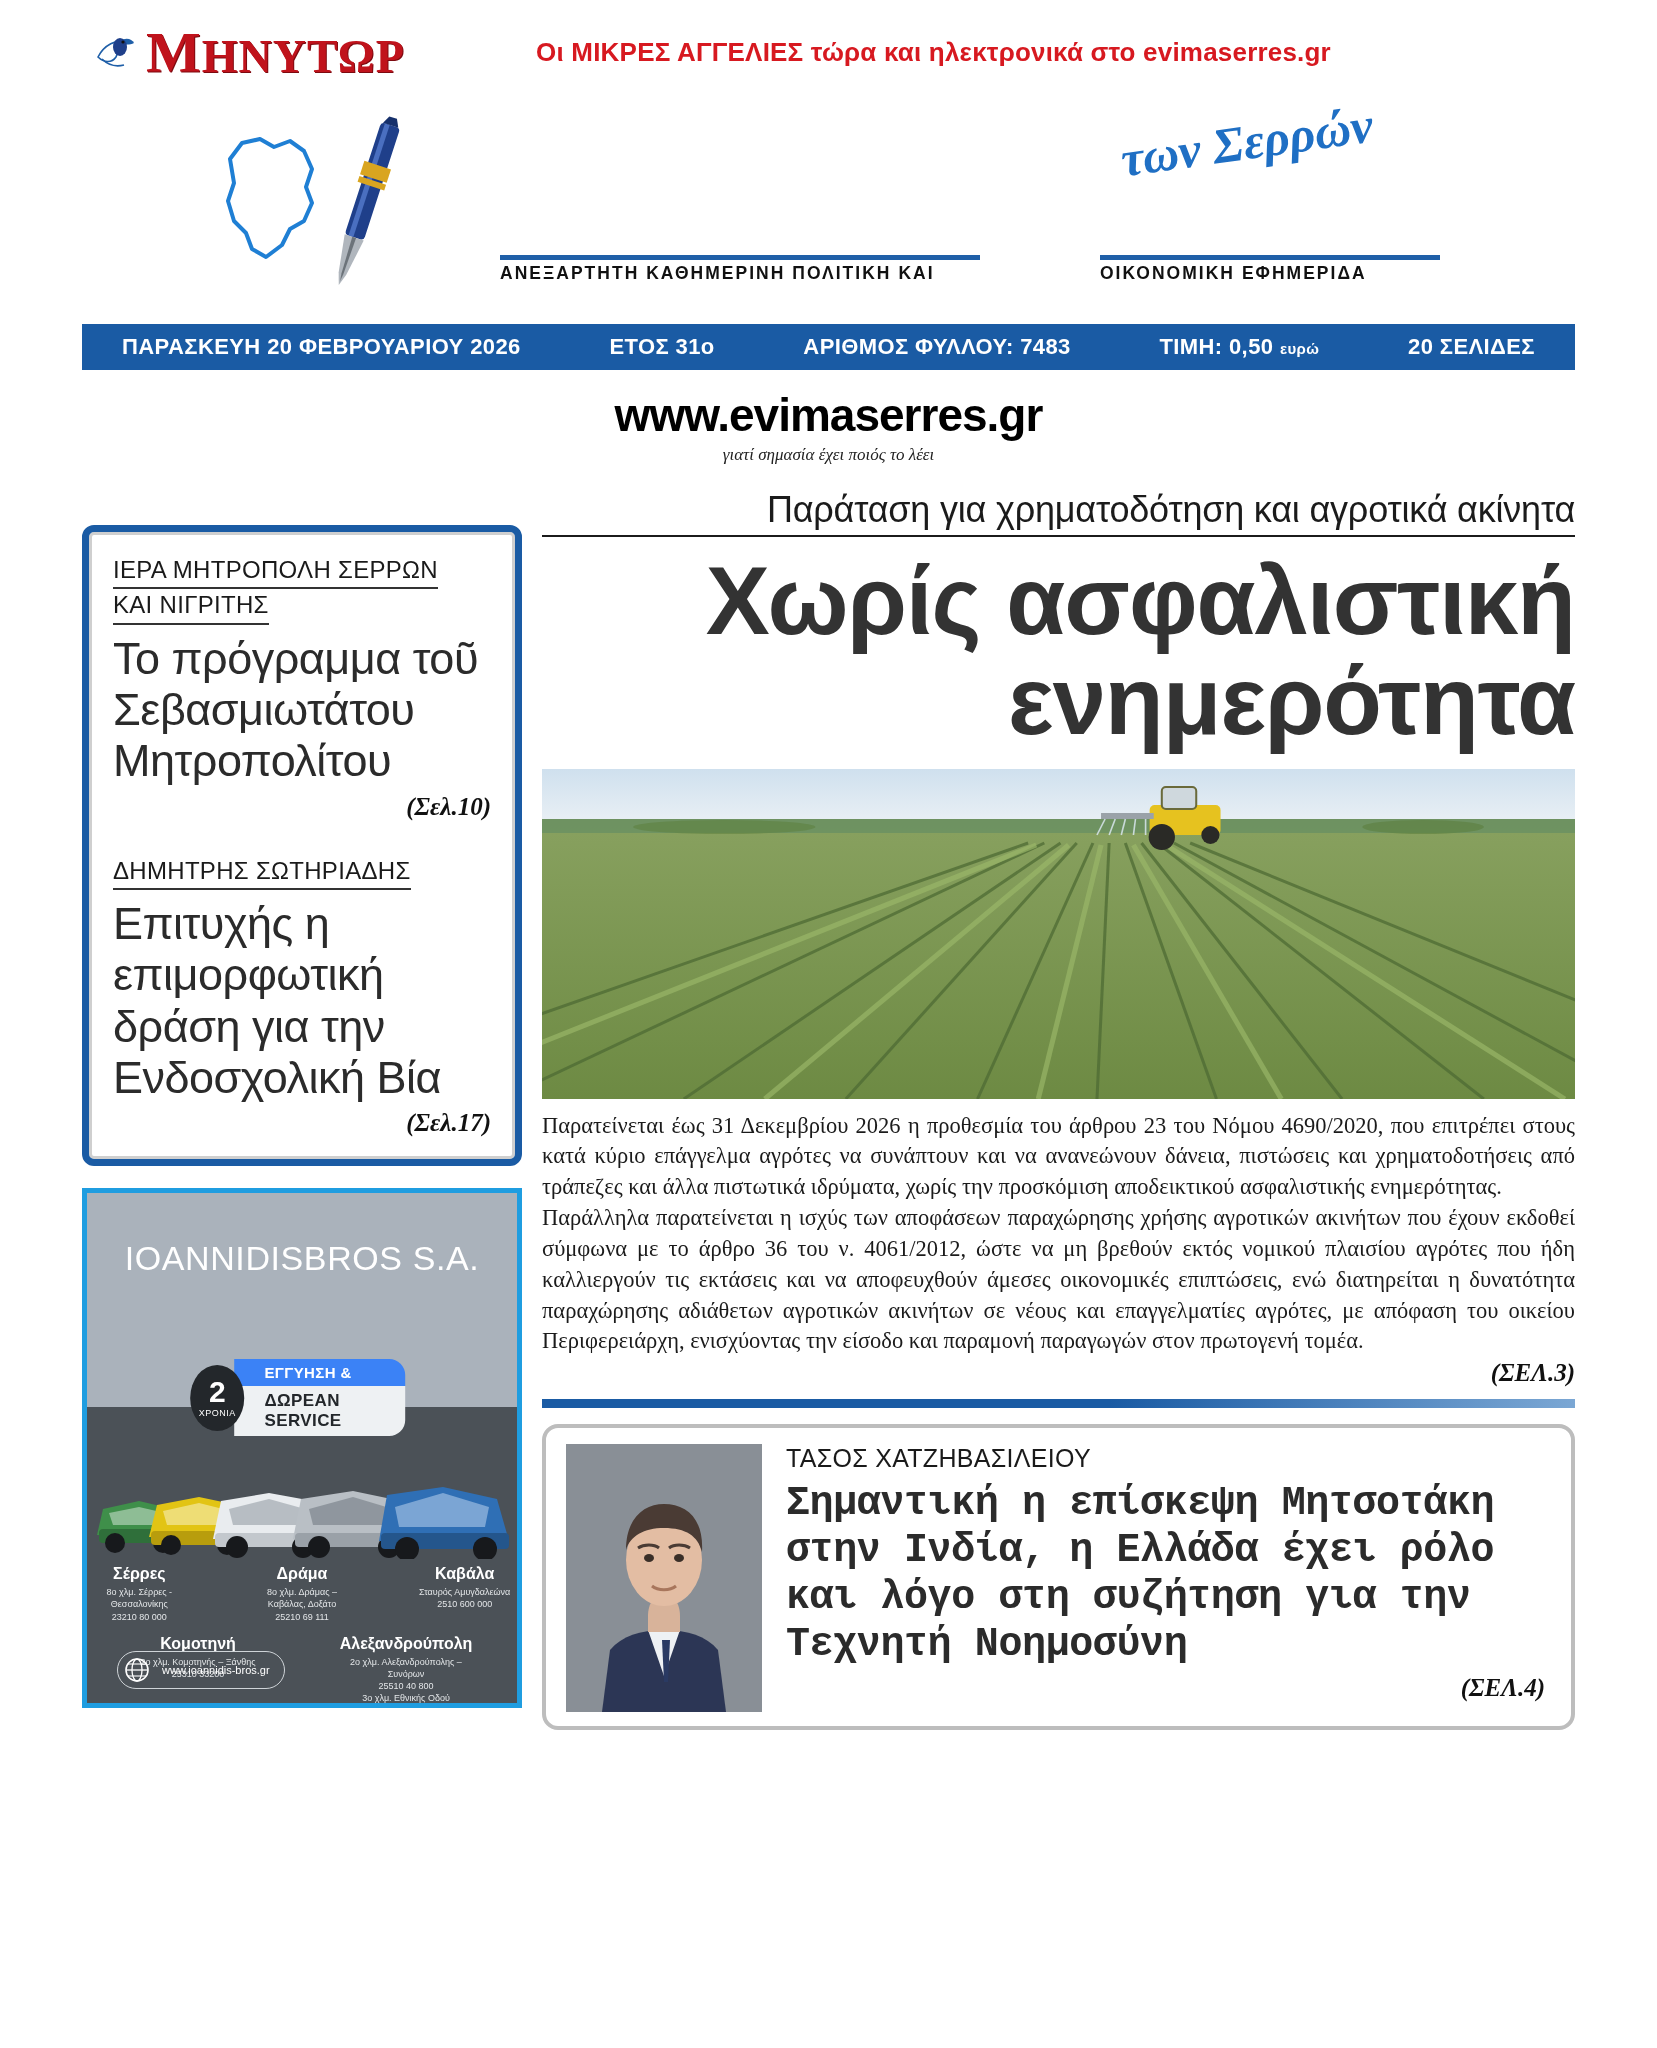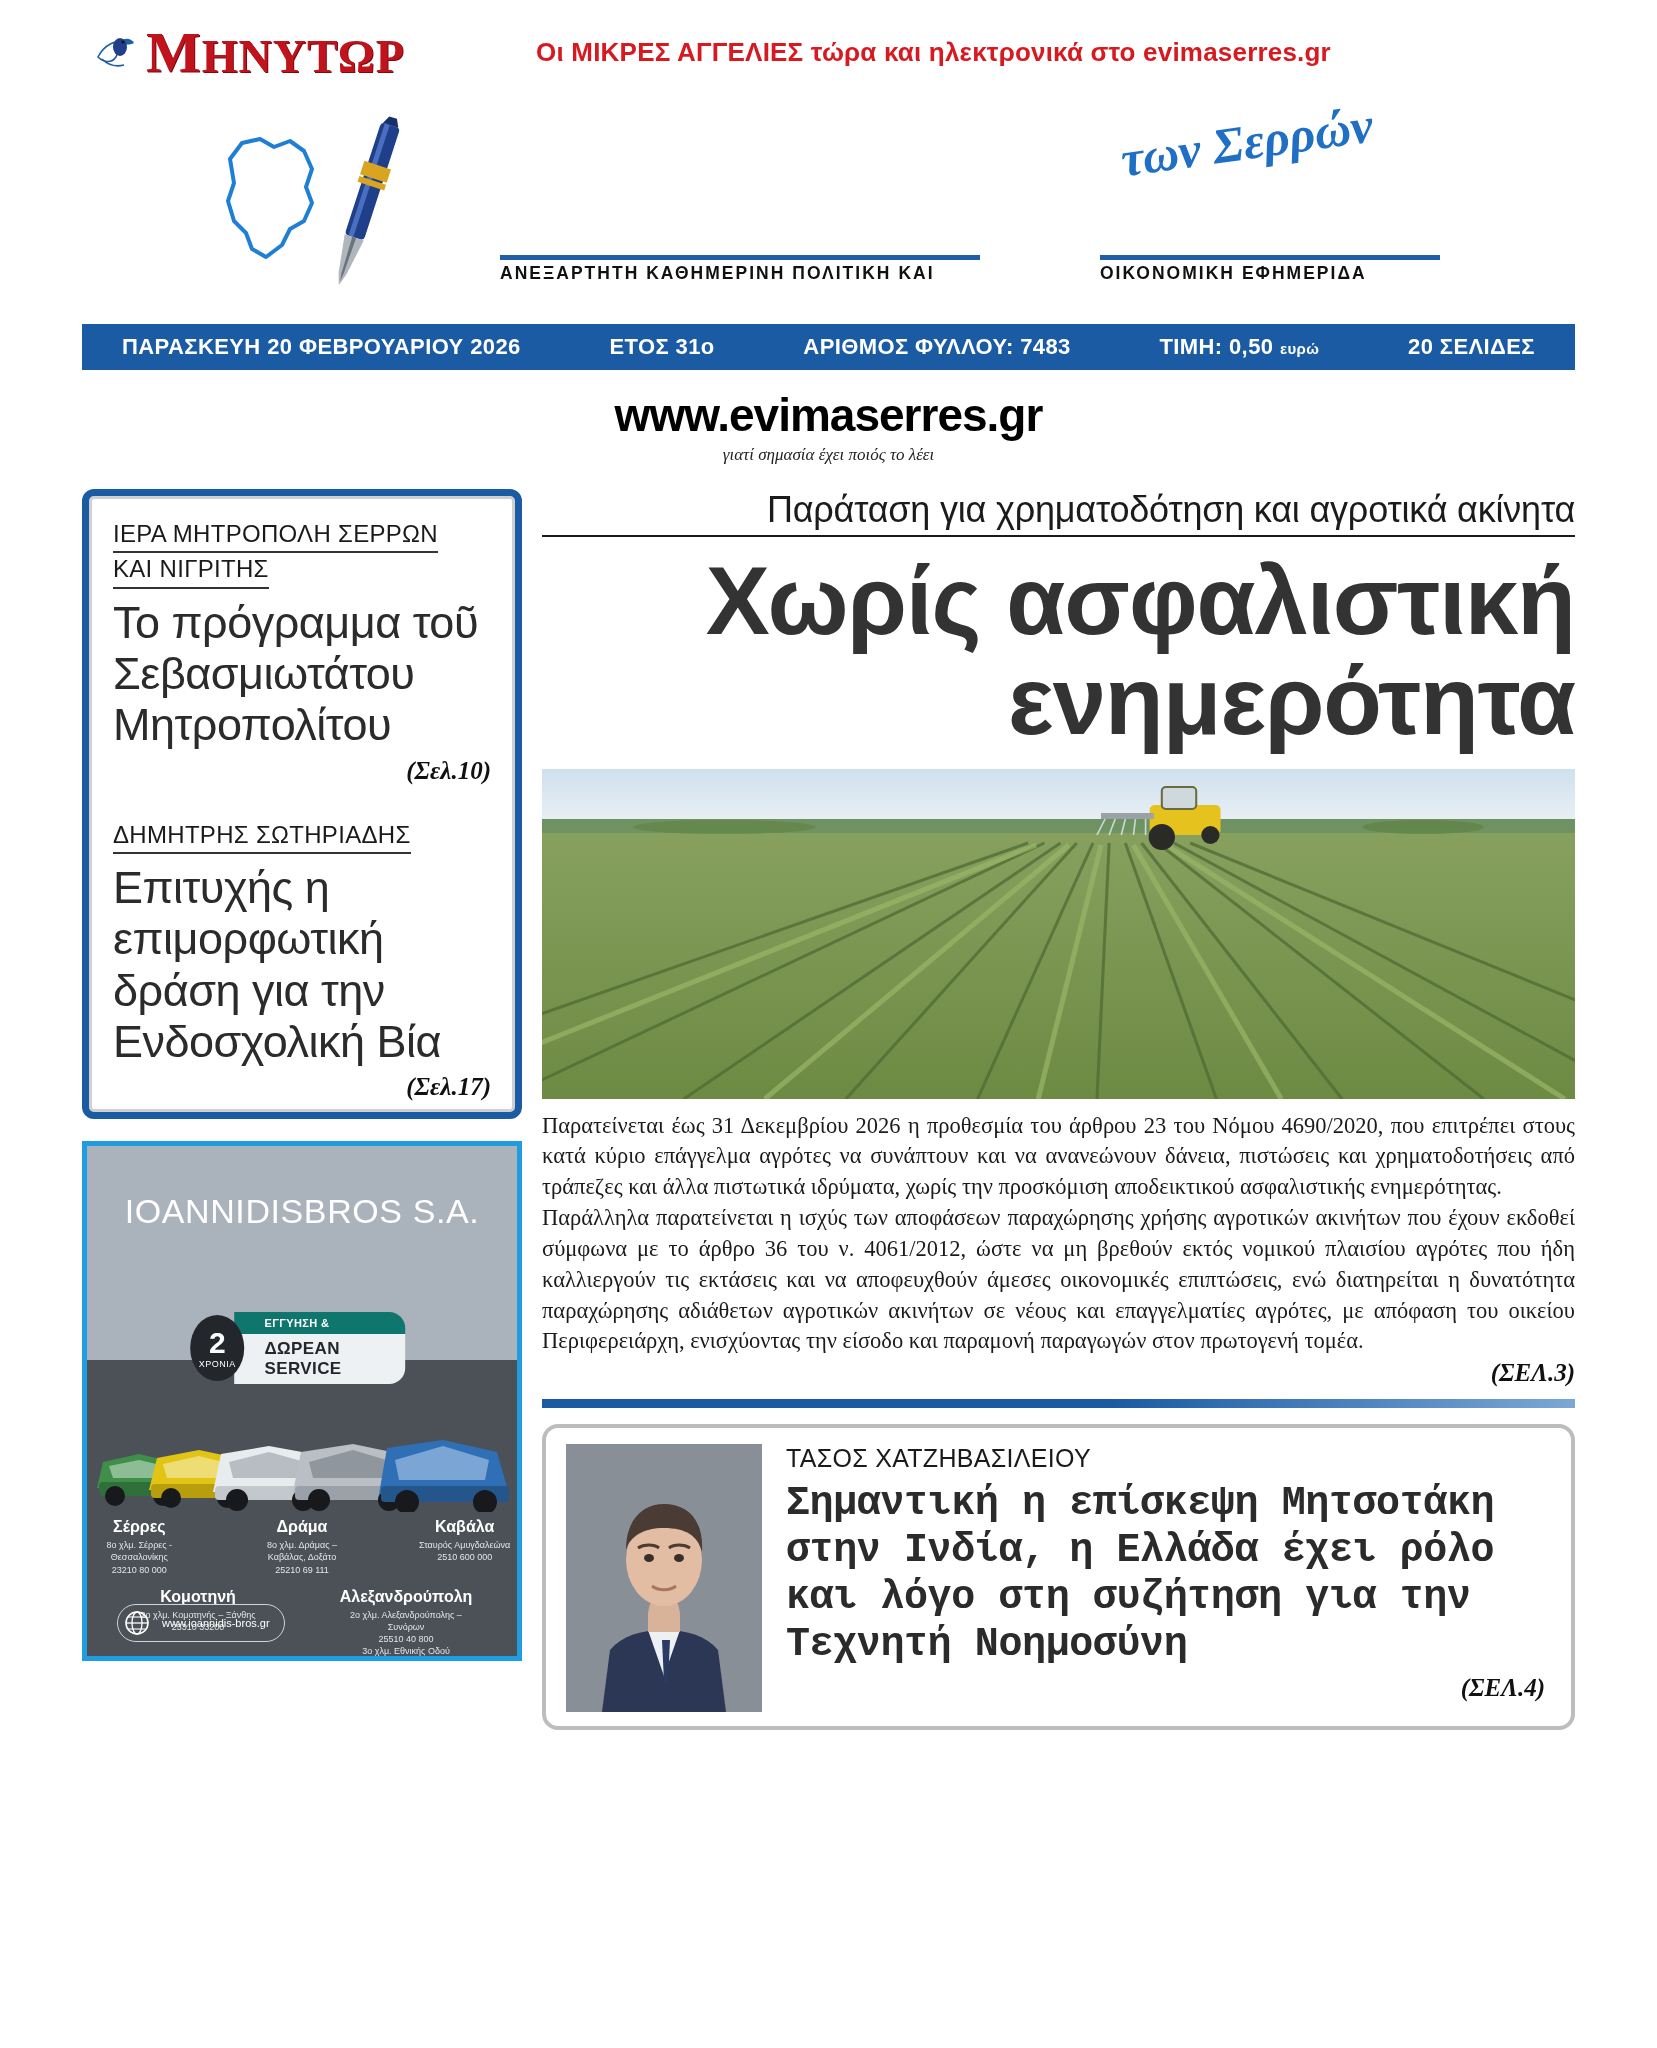"ΙΕΡΑ ΜΗΤΡΟΠΟΛΗ ΣΕΡΡΩΝ" .teaser-box { margin-top: none -> 36px; padding: 22px 24px 11px 24px -> 22px 24px 22px 24px }
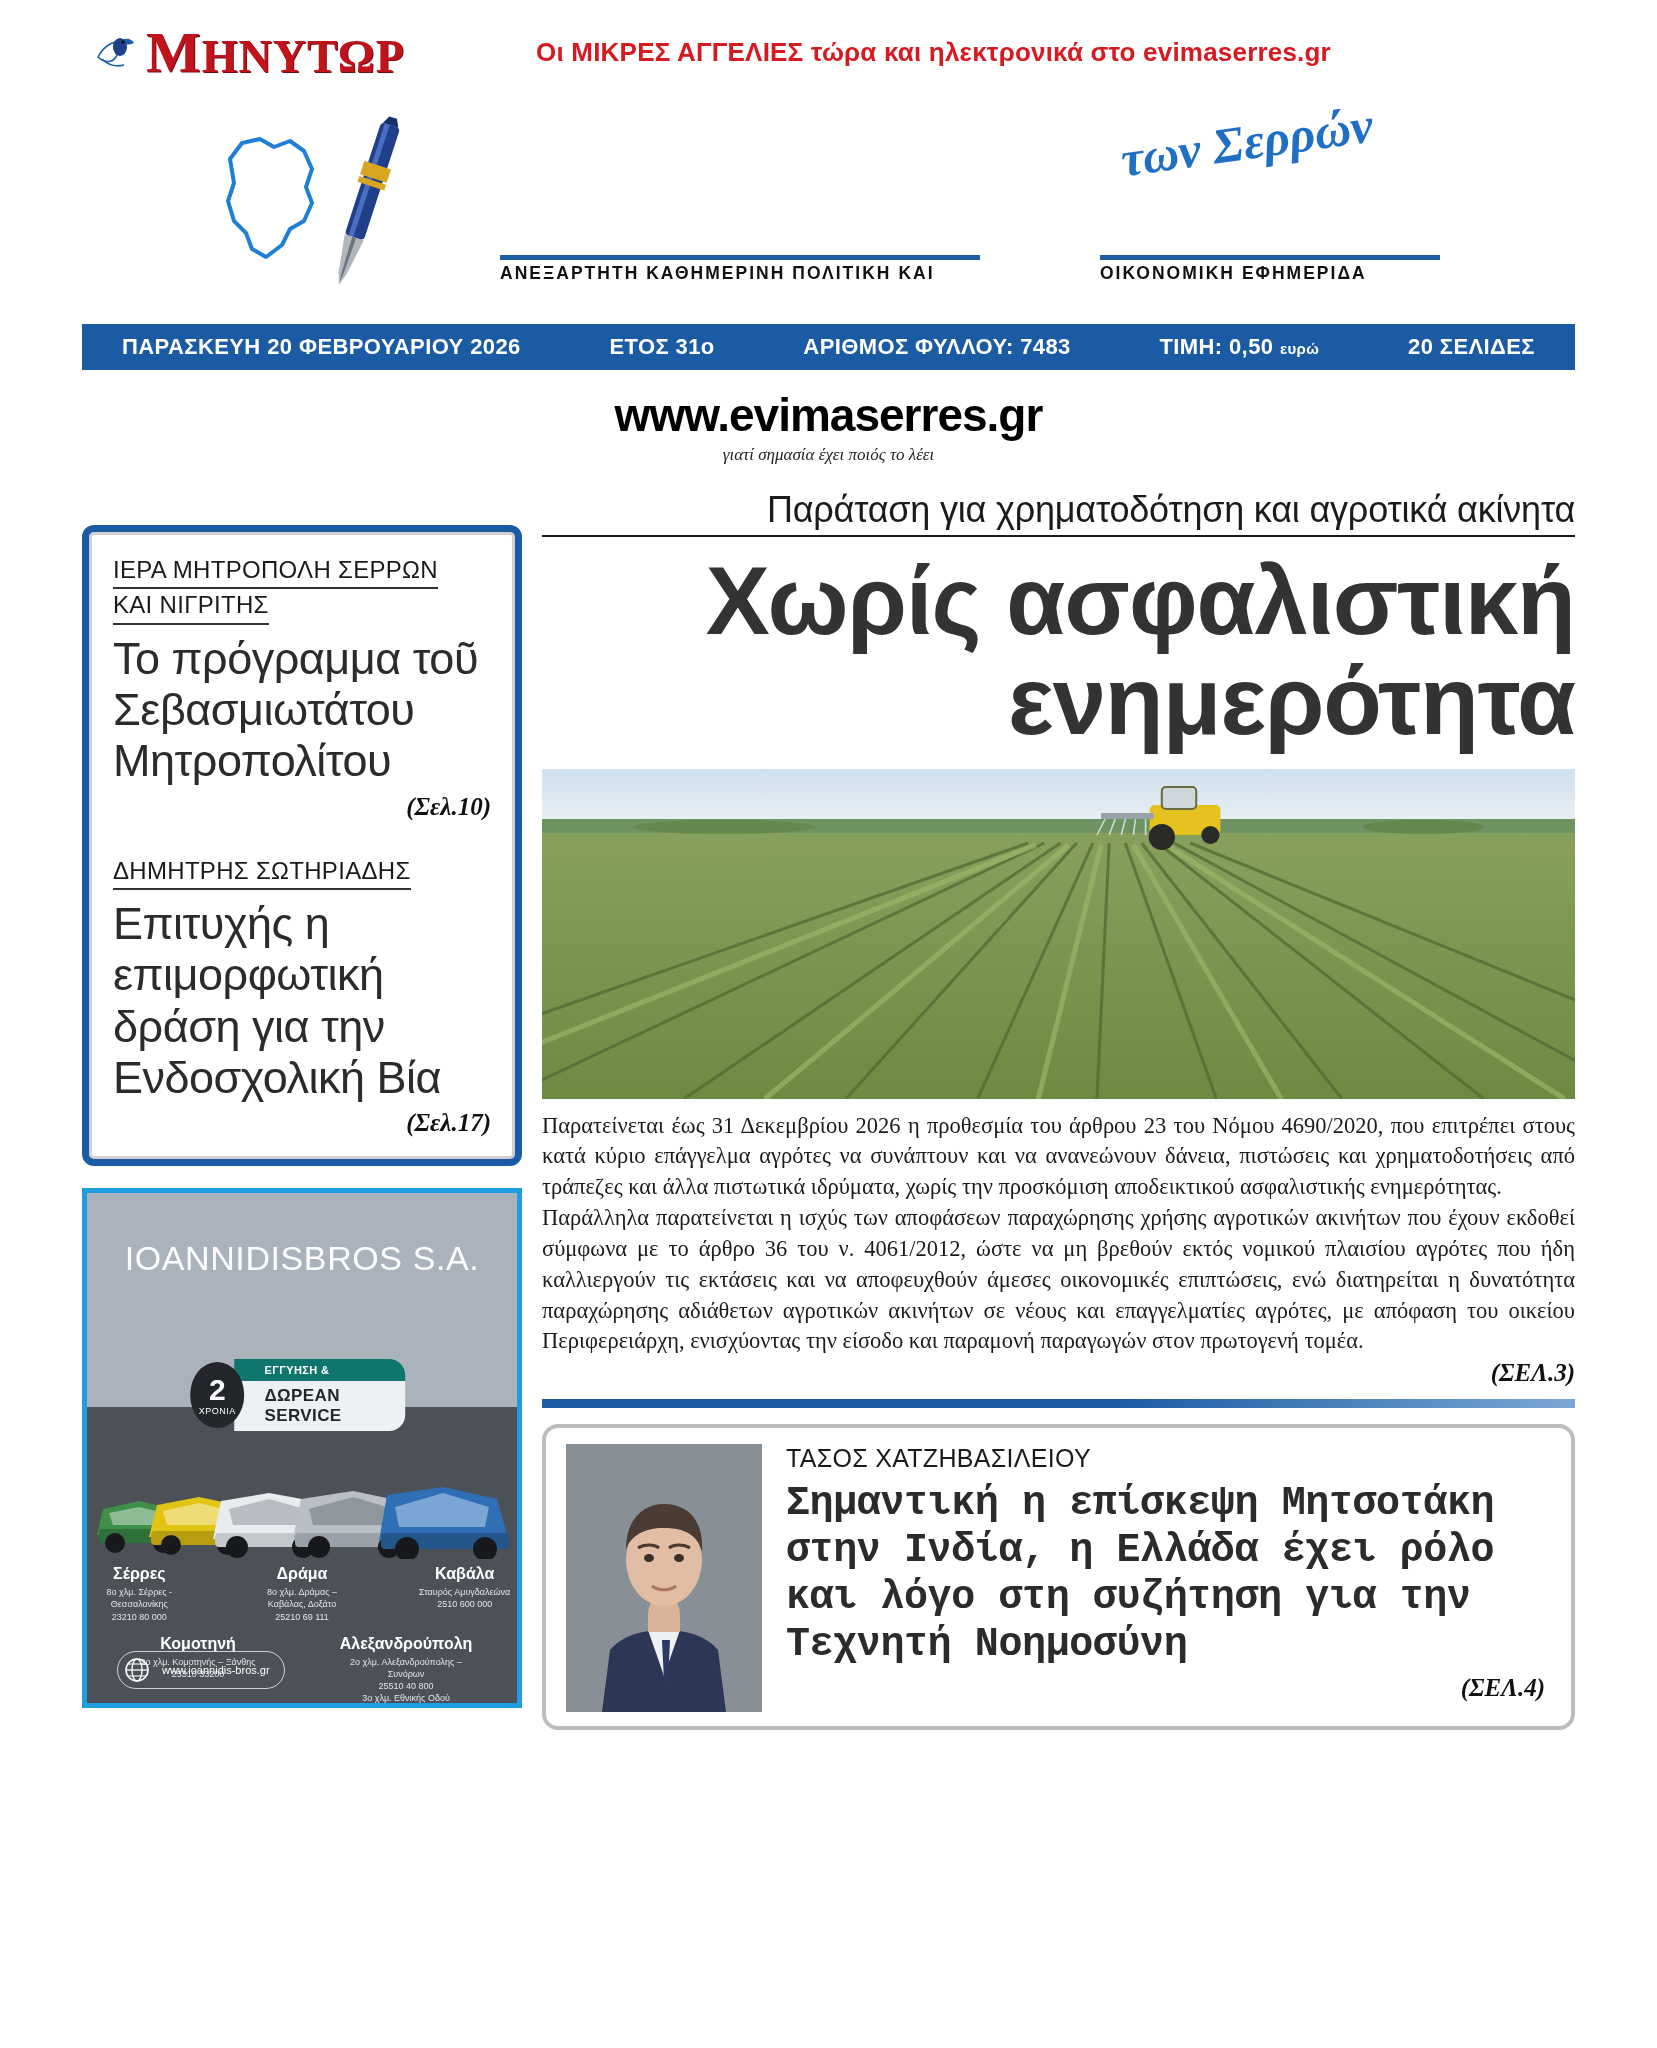"ΕΓΓΥΗΣΗ &" .badge-l1 { background: #0f766e -> #3b82f6; font-size: 11px -> 15px }
